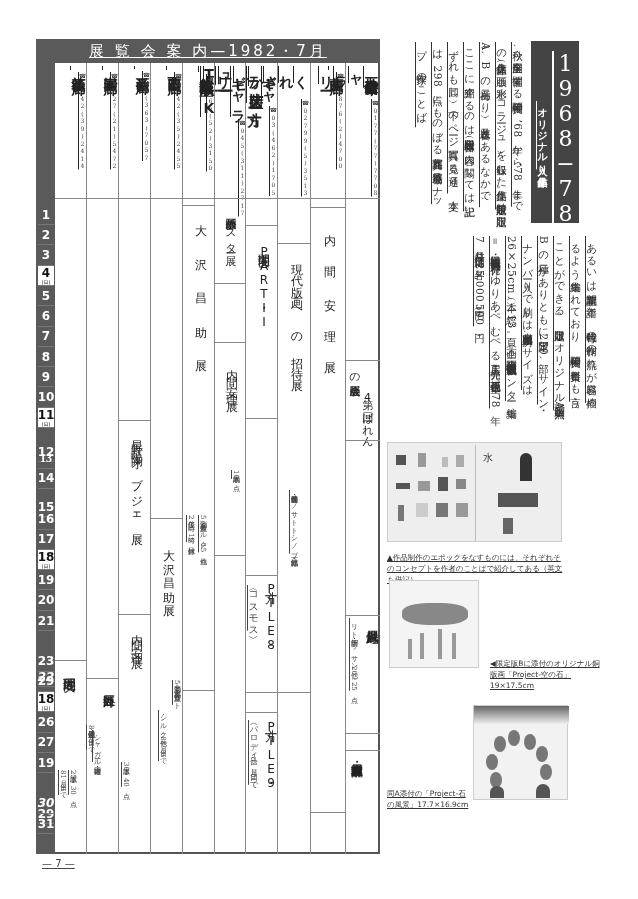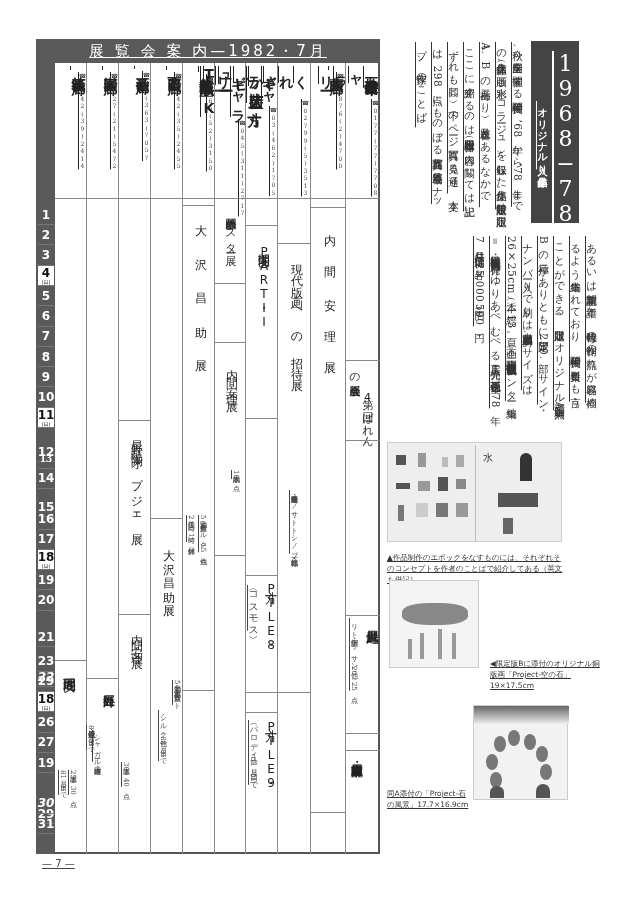"21" div.day { margin-top: 16px -> none }
